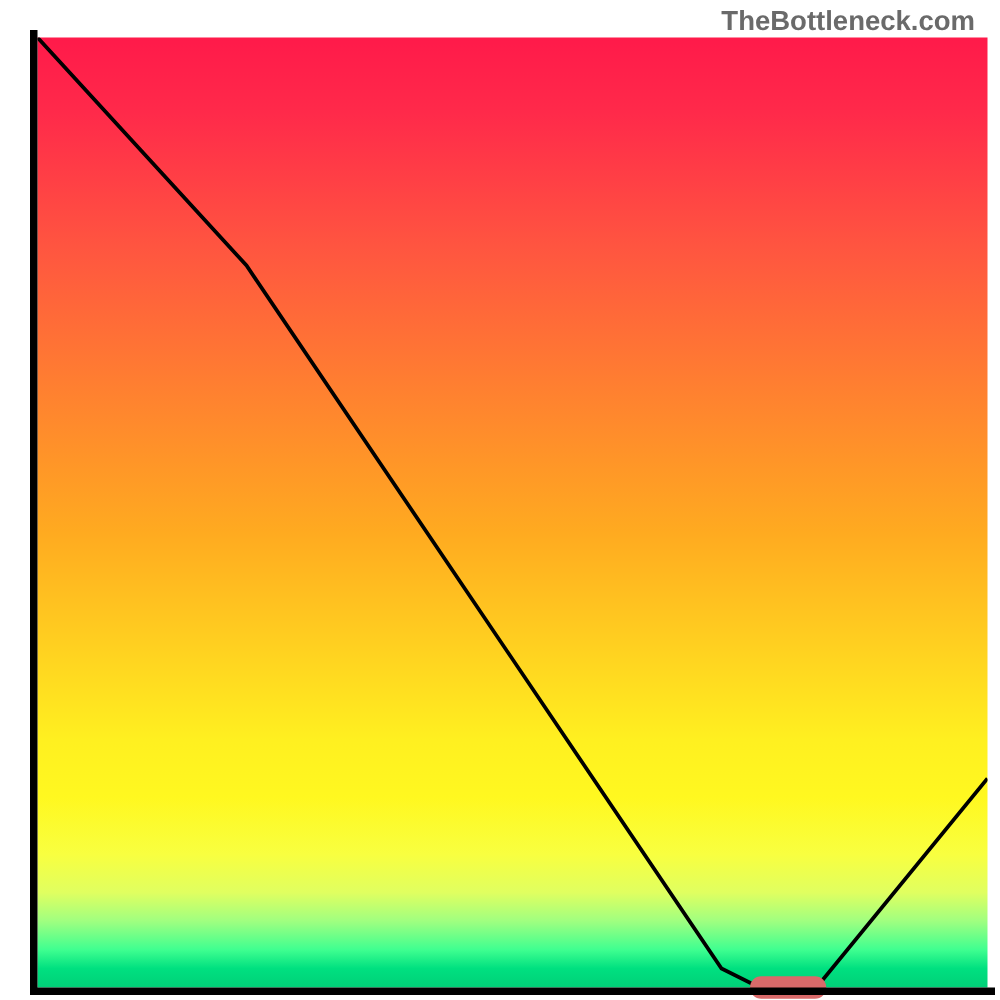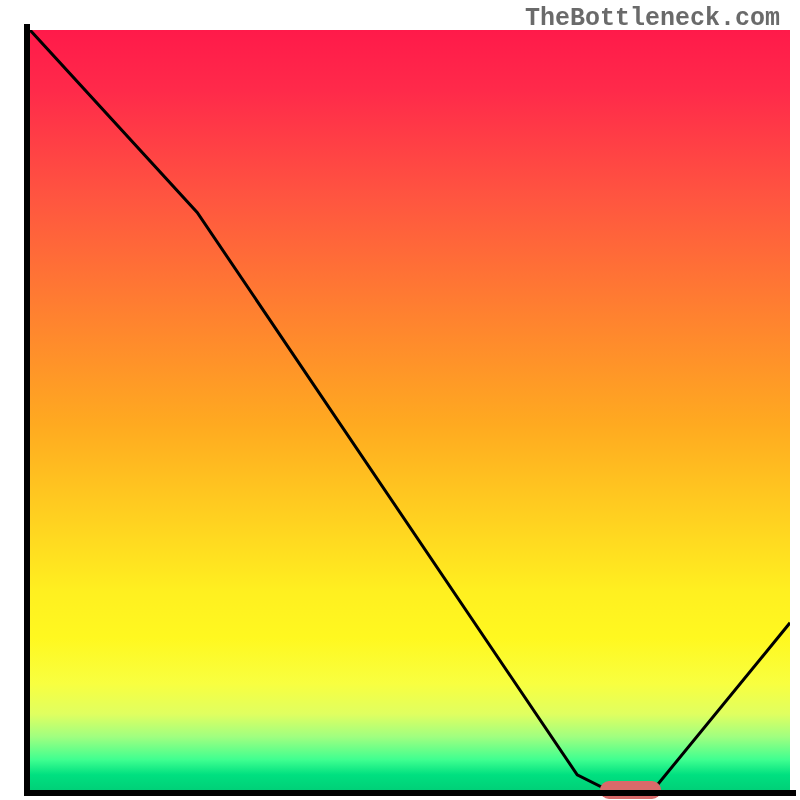"TheBottleneck.com" .watermark { font-family: Liberation Mono, monospace -> none; font-size: 25px -> 22px }
